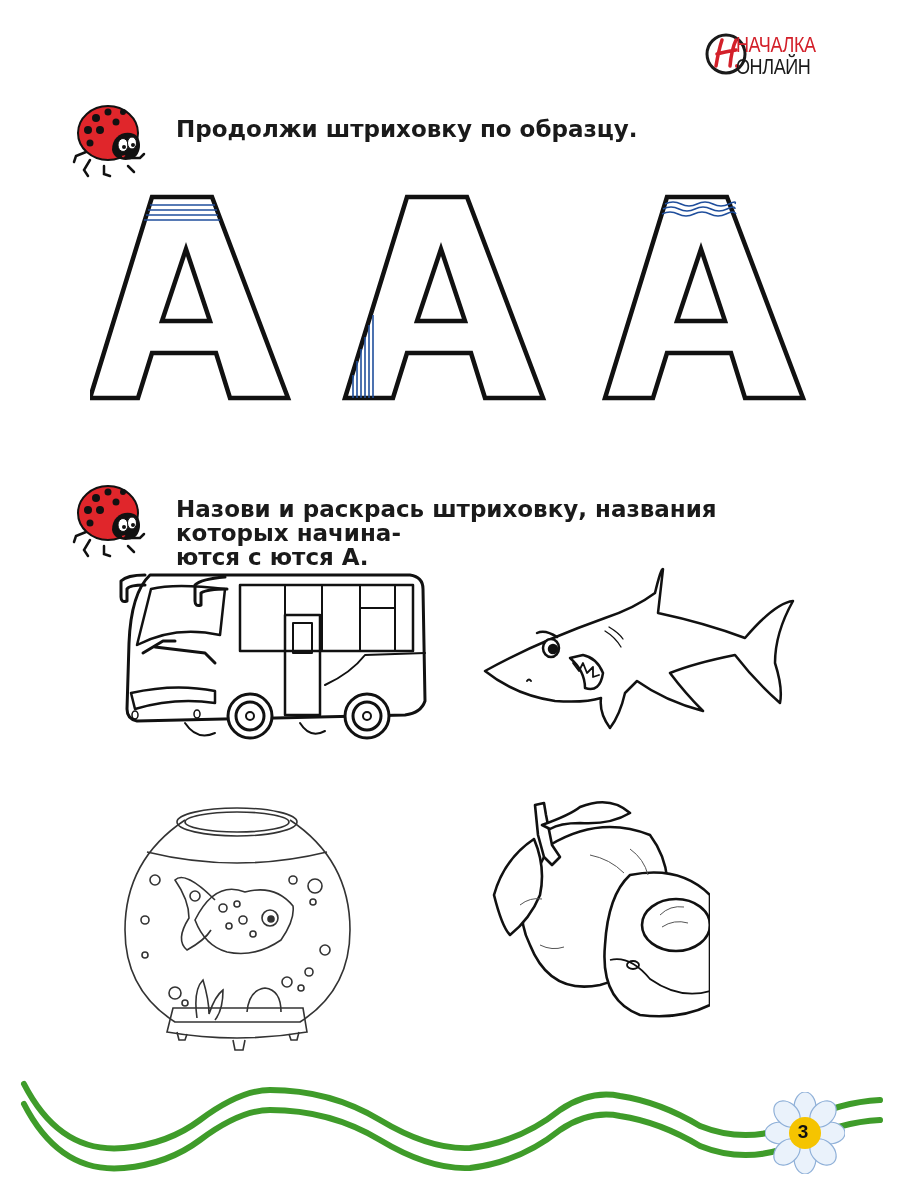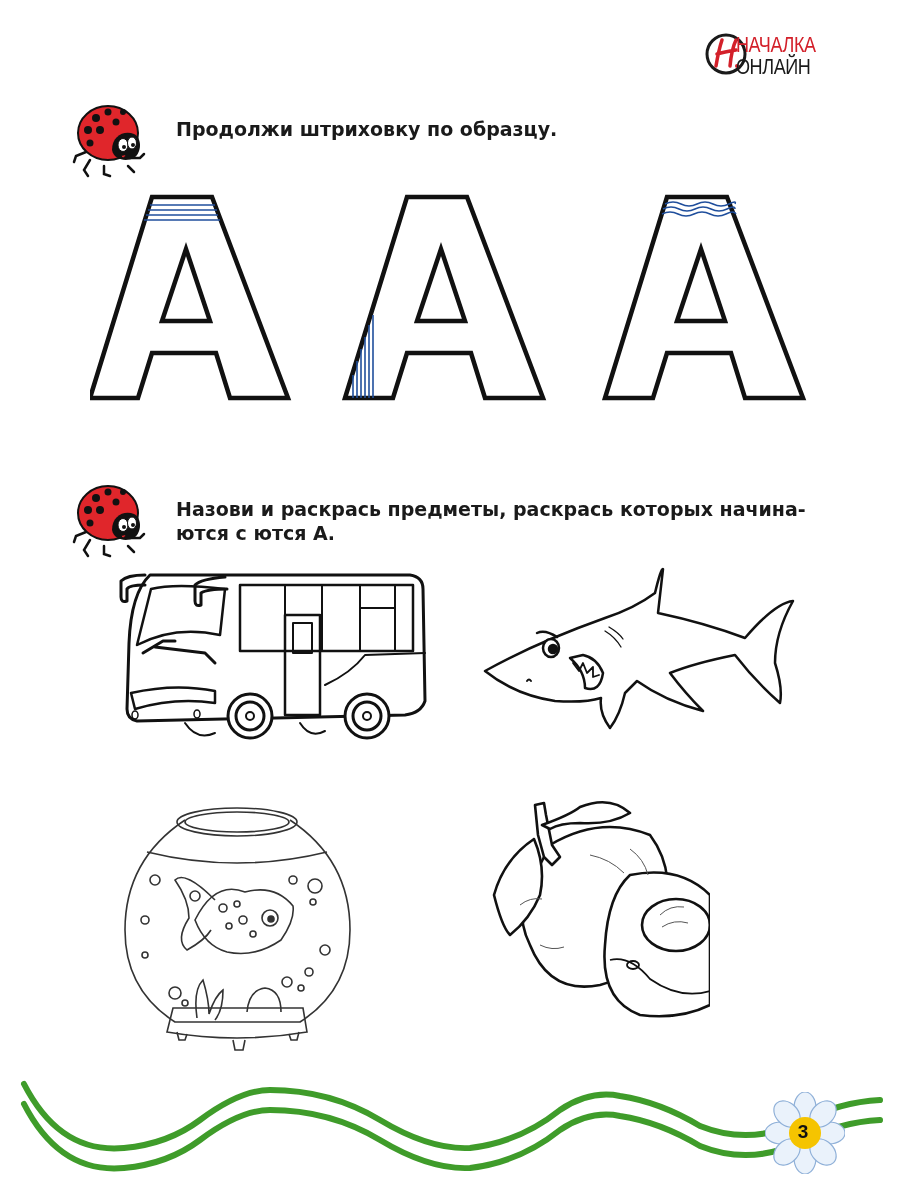"Продолжи штриховку по образцу." .task-text { font-size: 19px -> 23px }
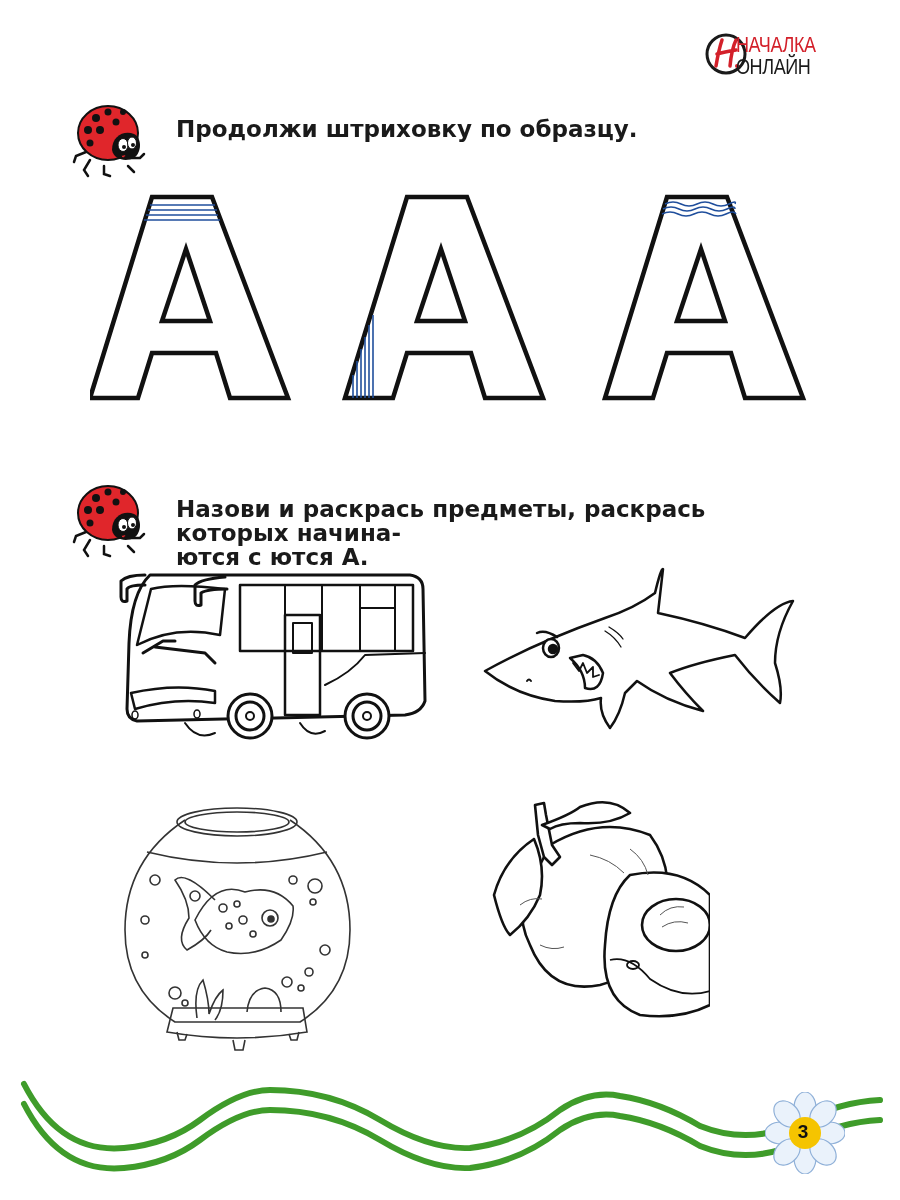"Назови и раскрась предметы, раскрась" div { text: предметы, раскрась -> штриховку, названия }
